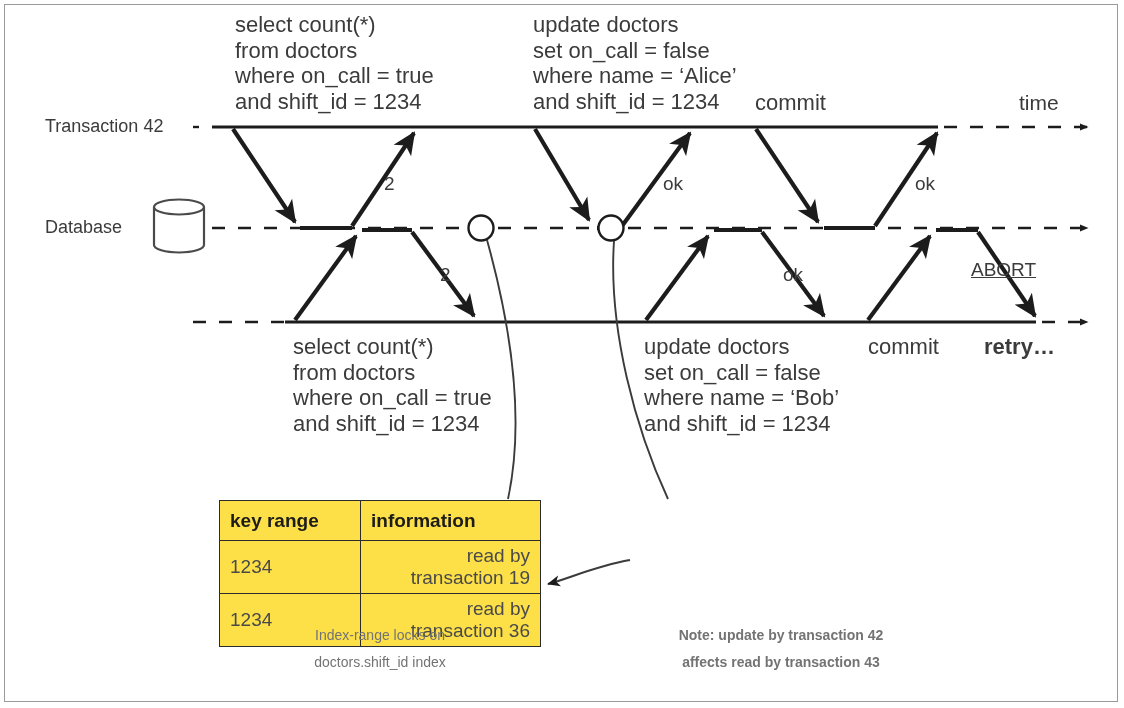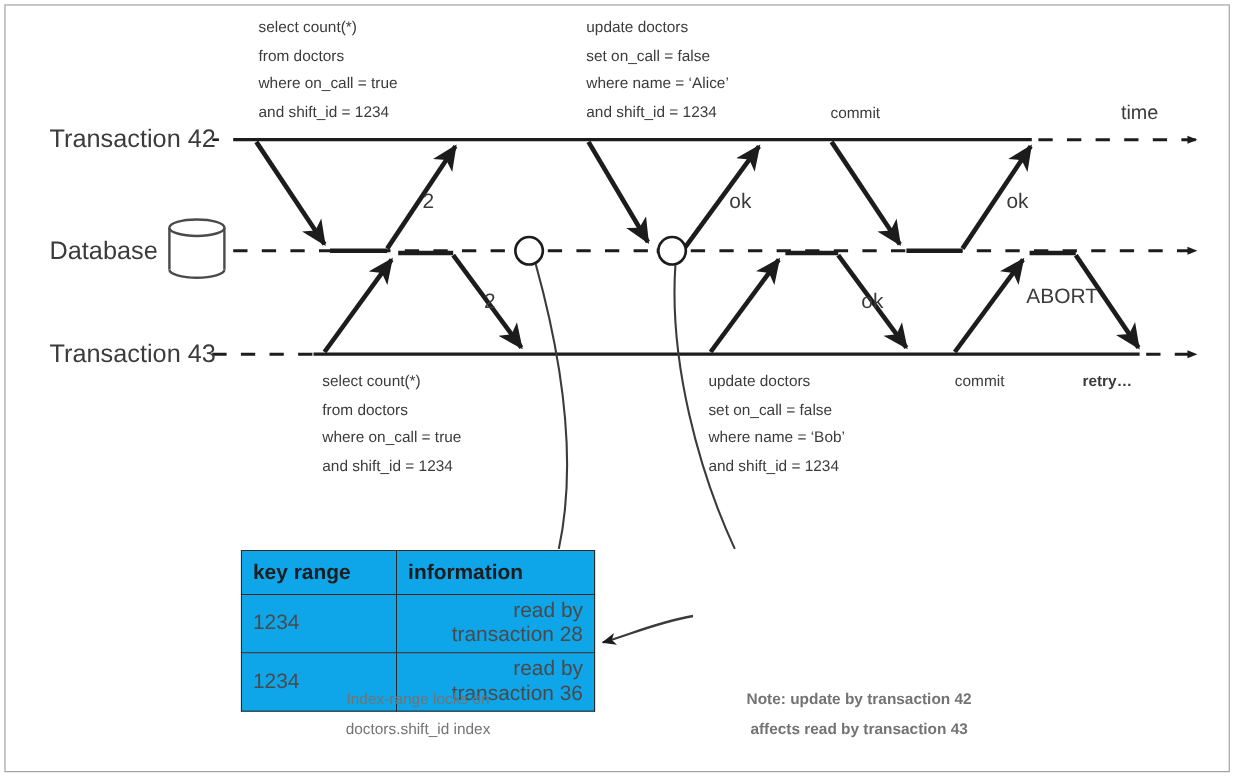"select count(*)" .sql-block { font-size: 14px -> 22px }
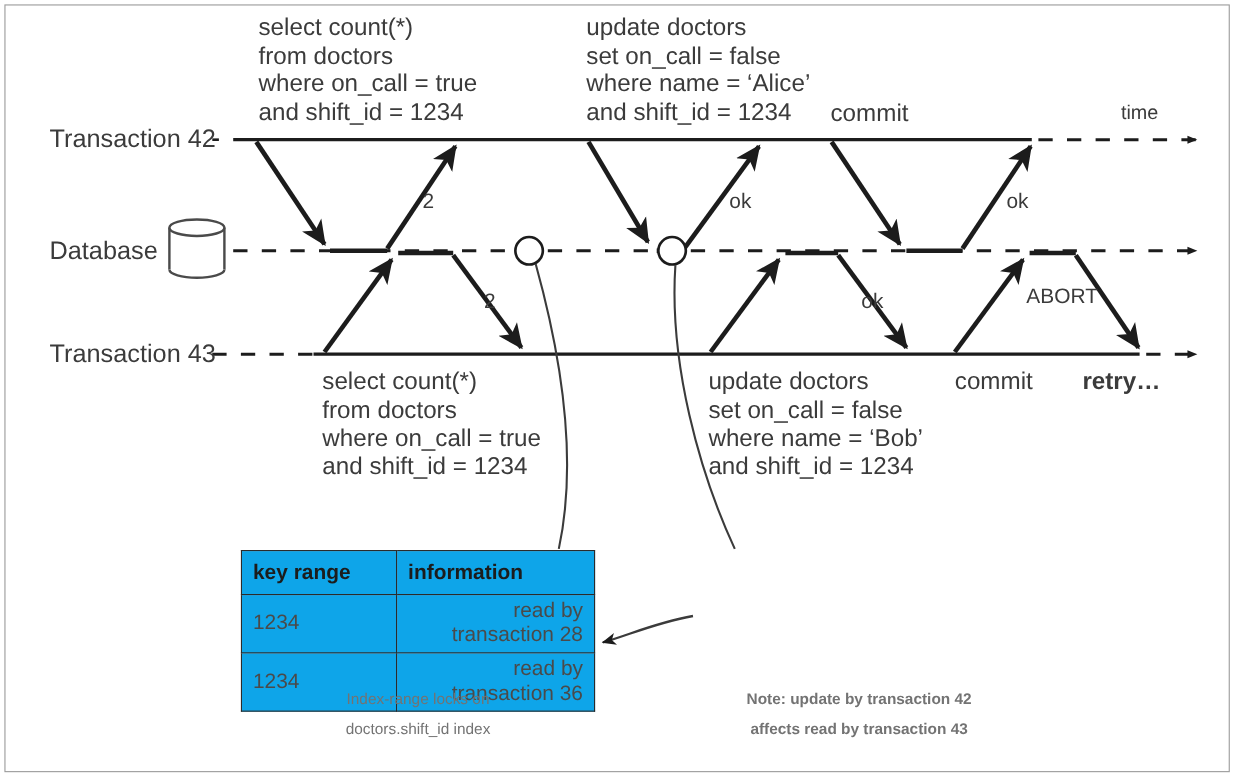"time" div.txt { font-size: 18px -> 21px }
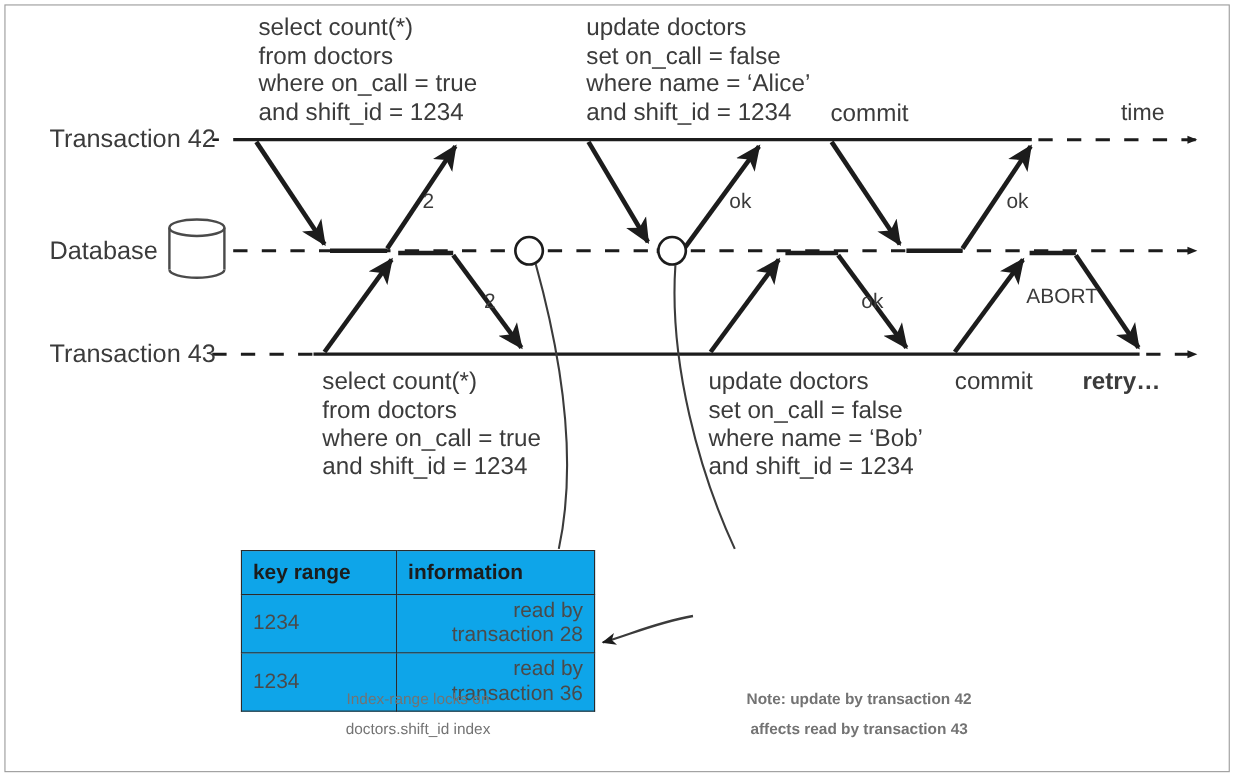"Transaction 42" .lane-label { font-size: 23px -> 18px }
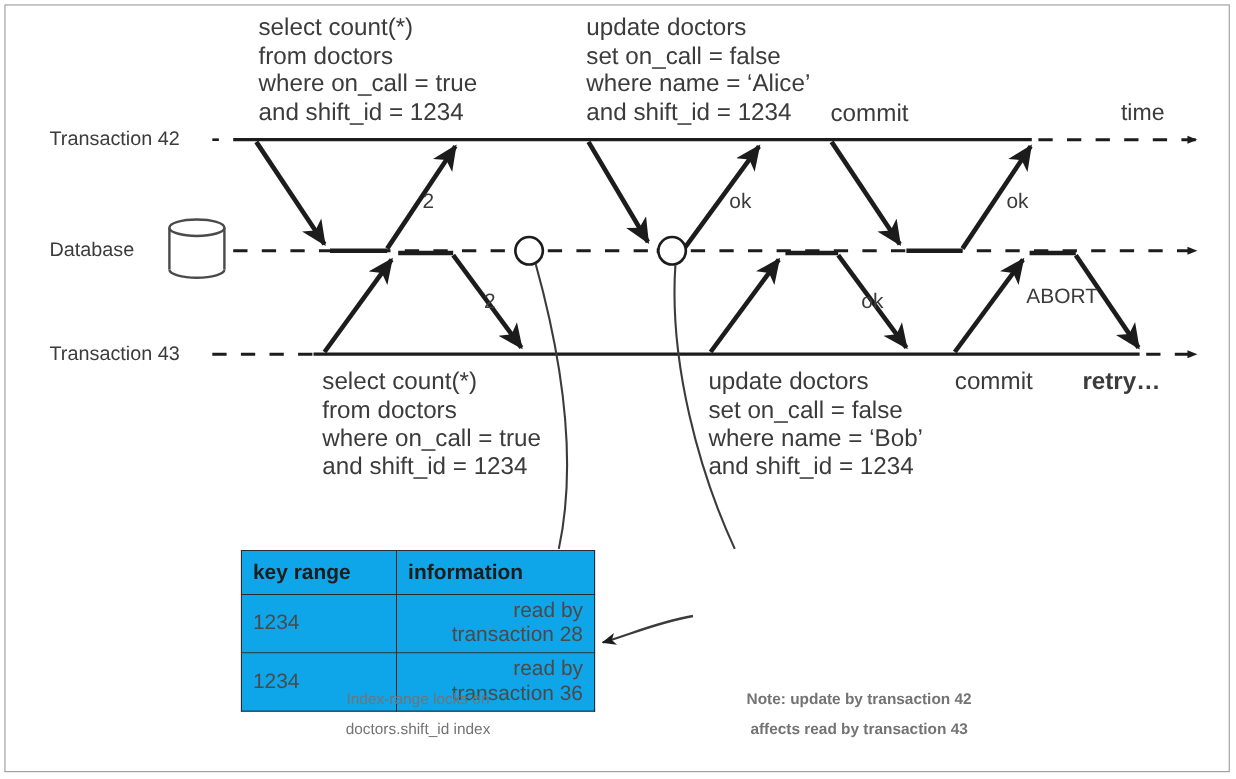"ABORT" div.txt { left: 933px -> 971px; text-decoration: none -> underline }
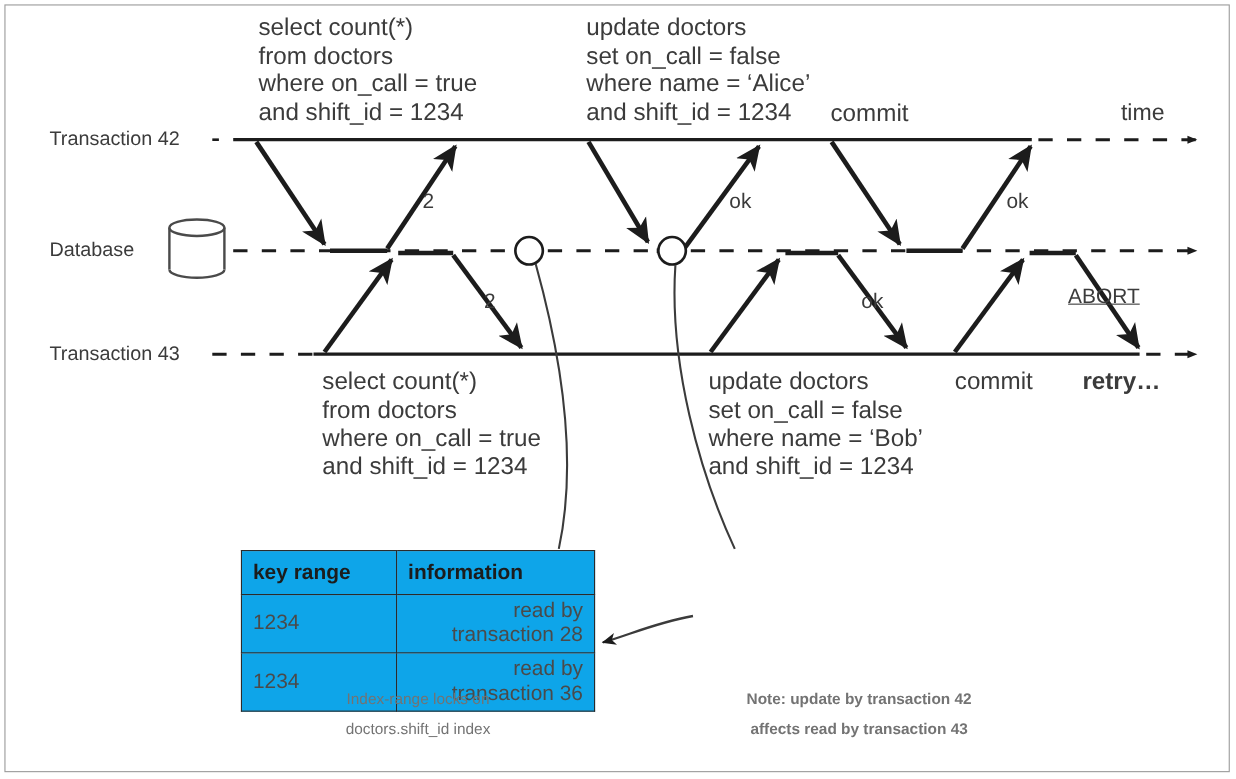"Transaction 43" div.txt { html: <div>Transaction 43</div> -> none }
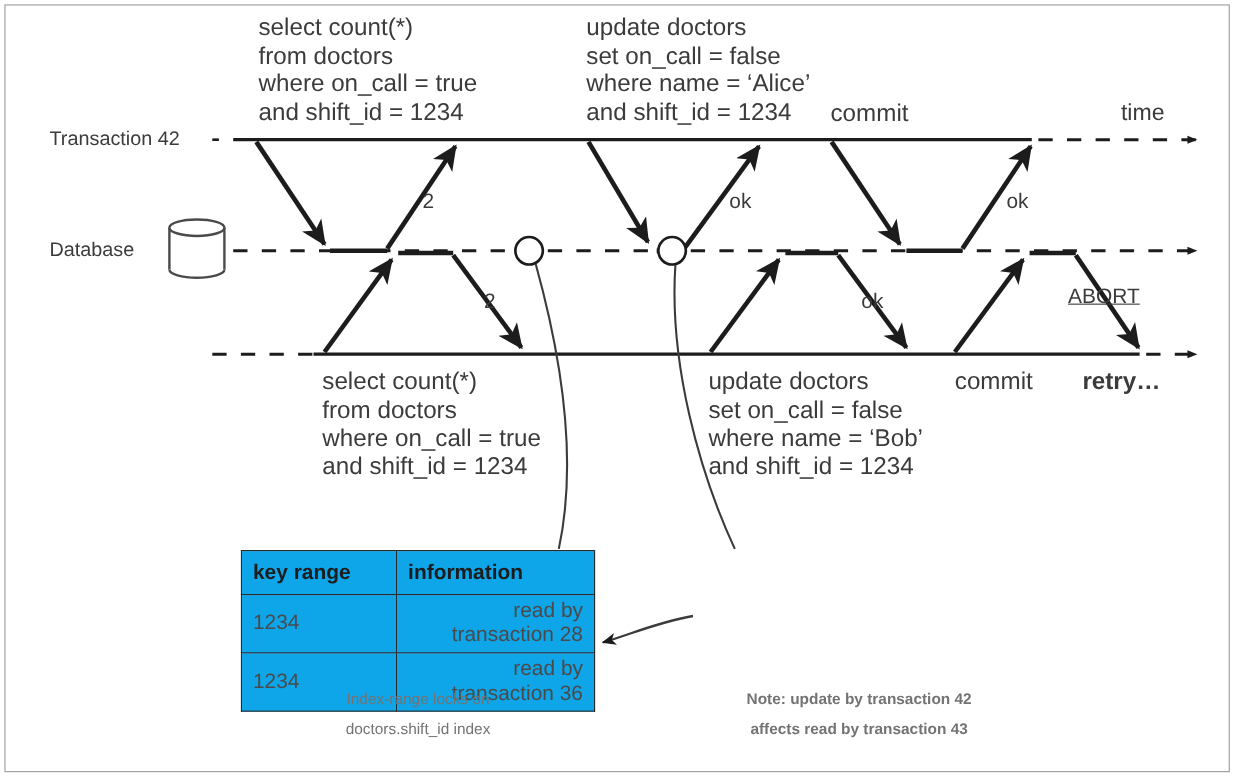"key range" table.box td, table.box th { background: #0ea5e9 -> #fde047 }
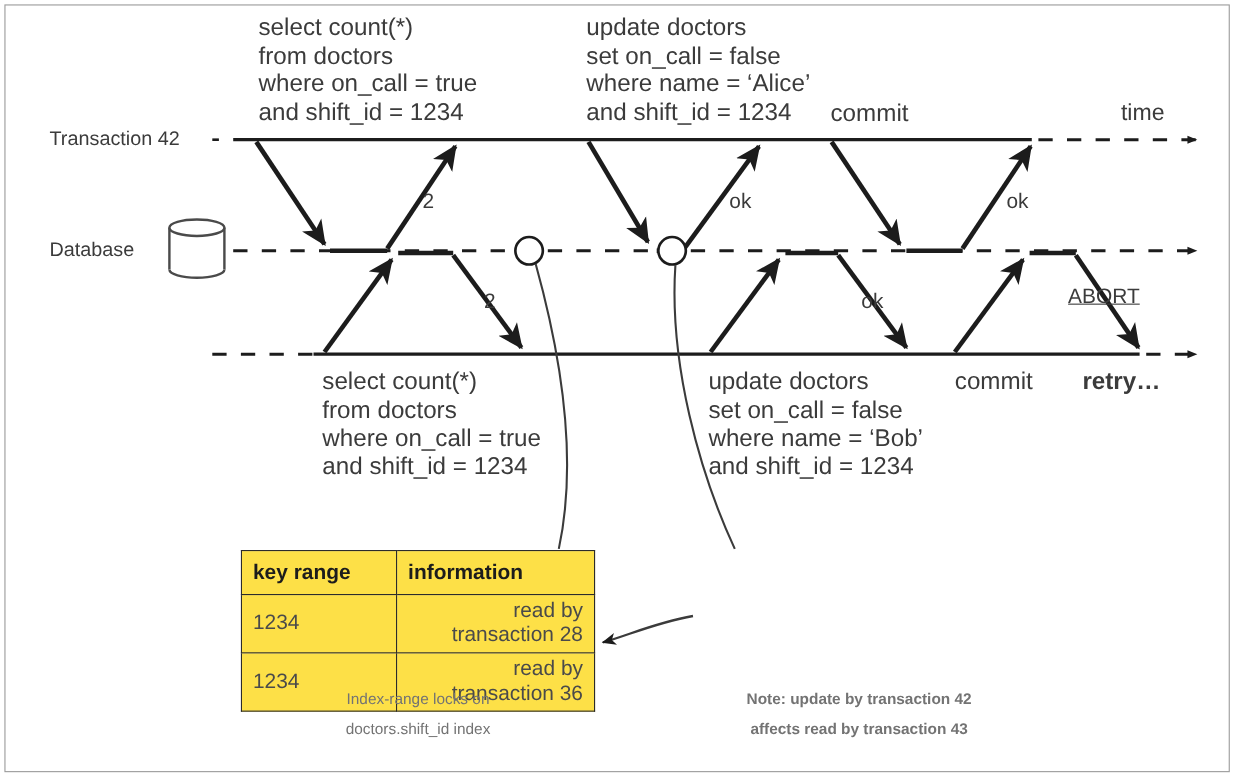"read by transaction 28" td.right { text: 28 -> 19 }
